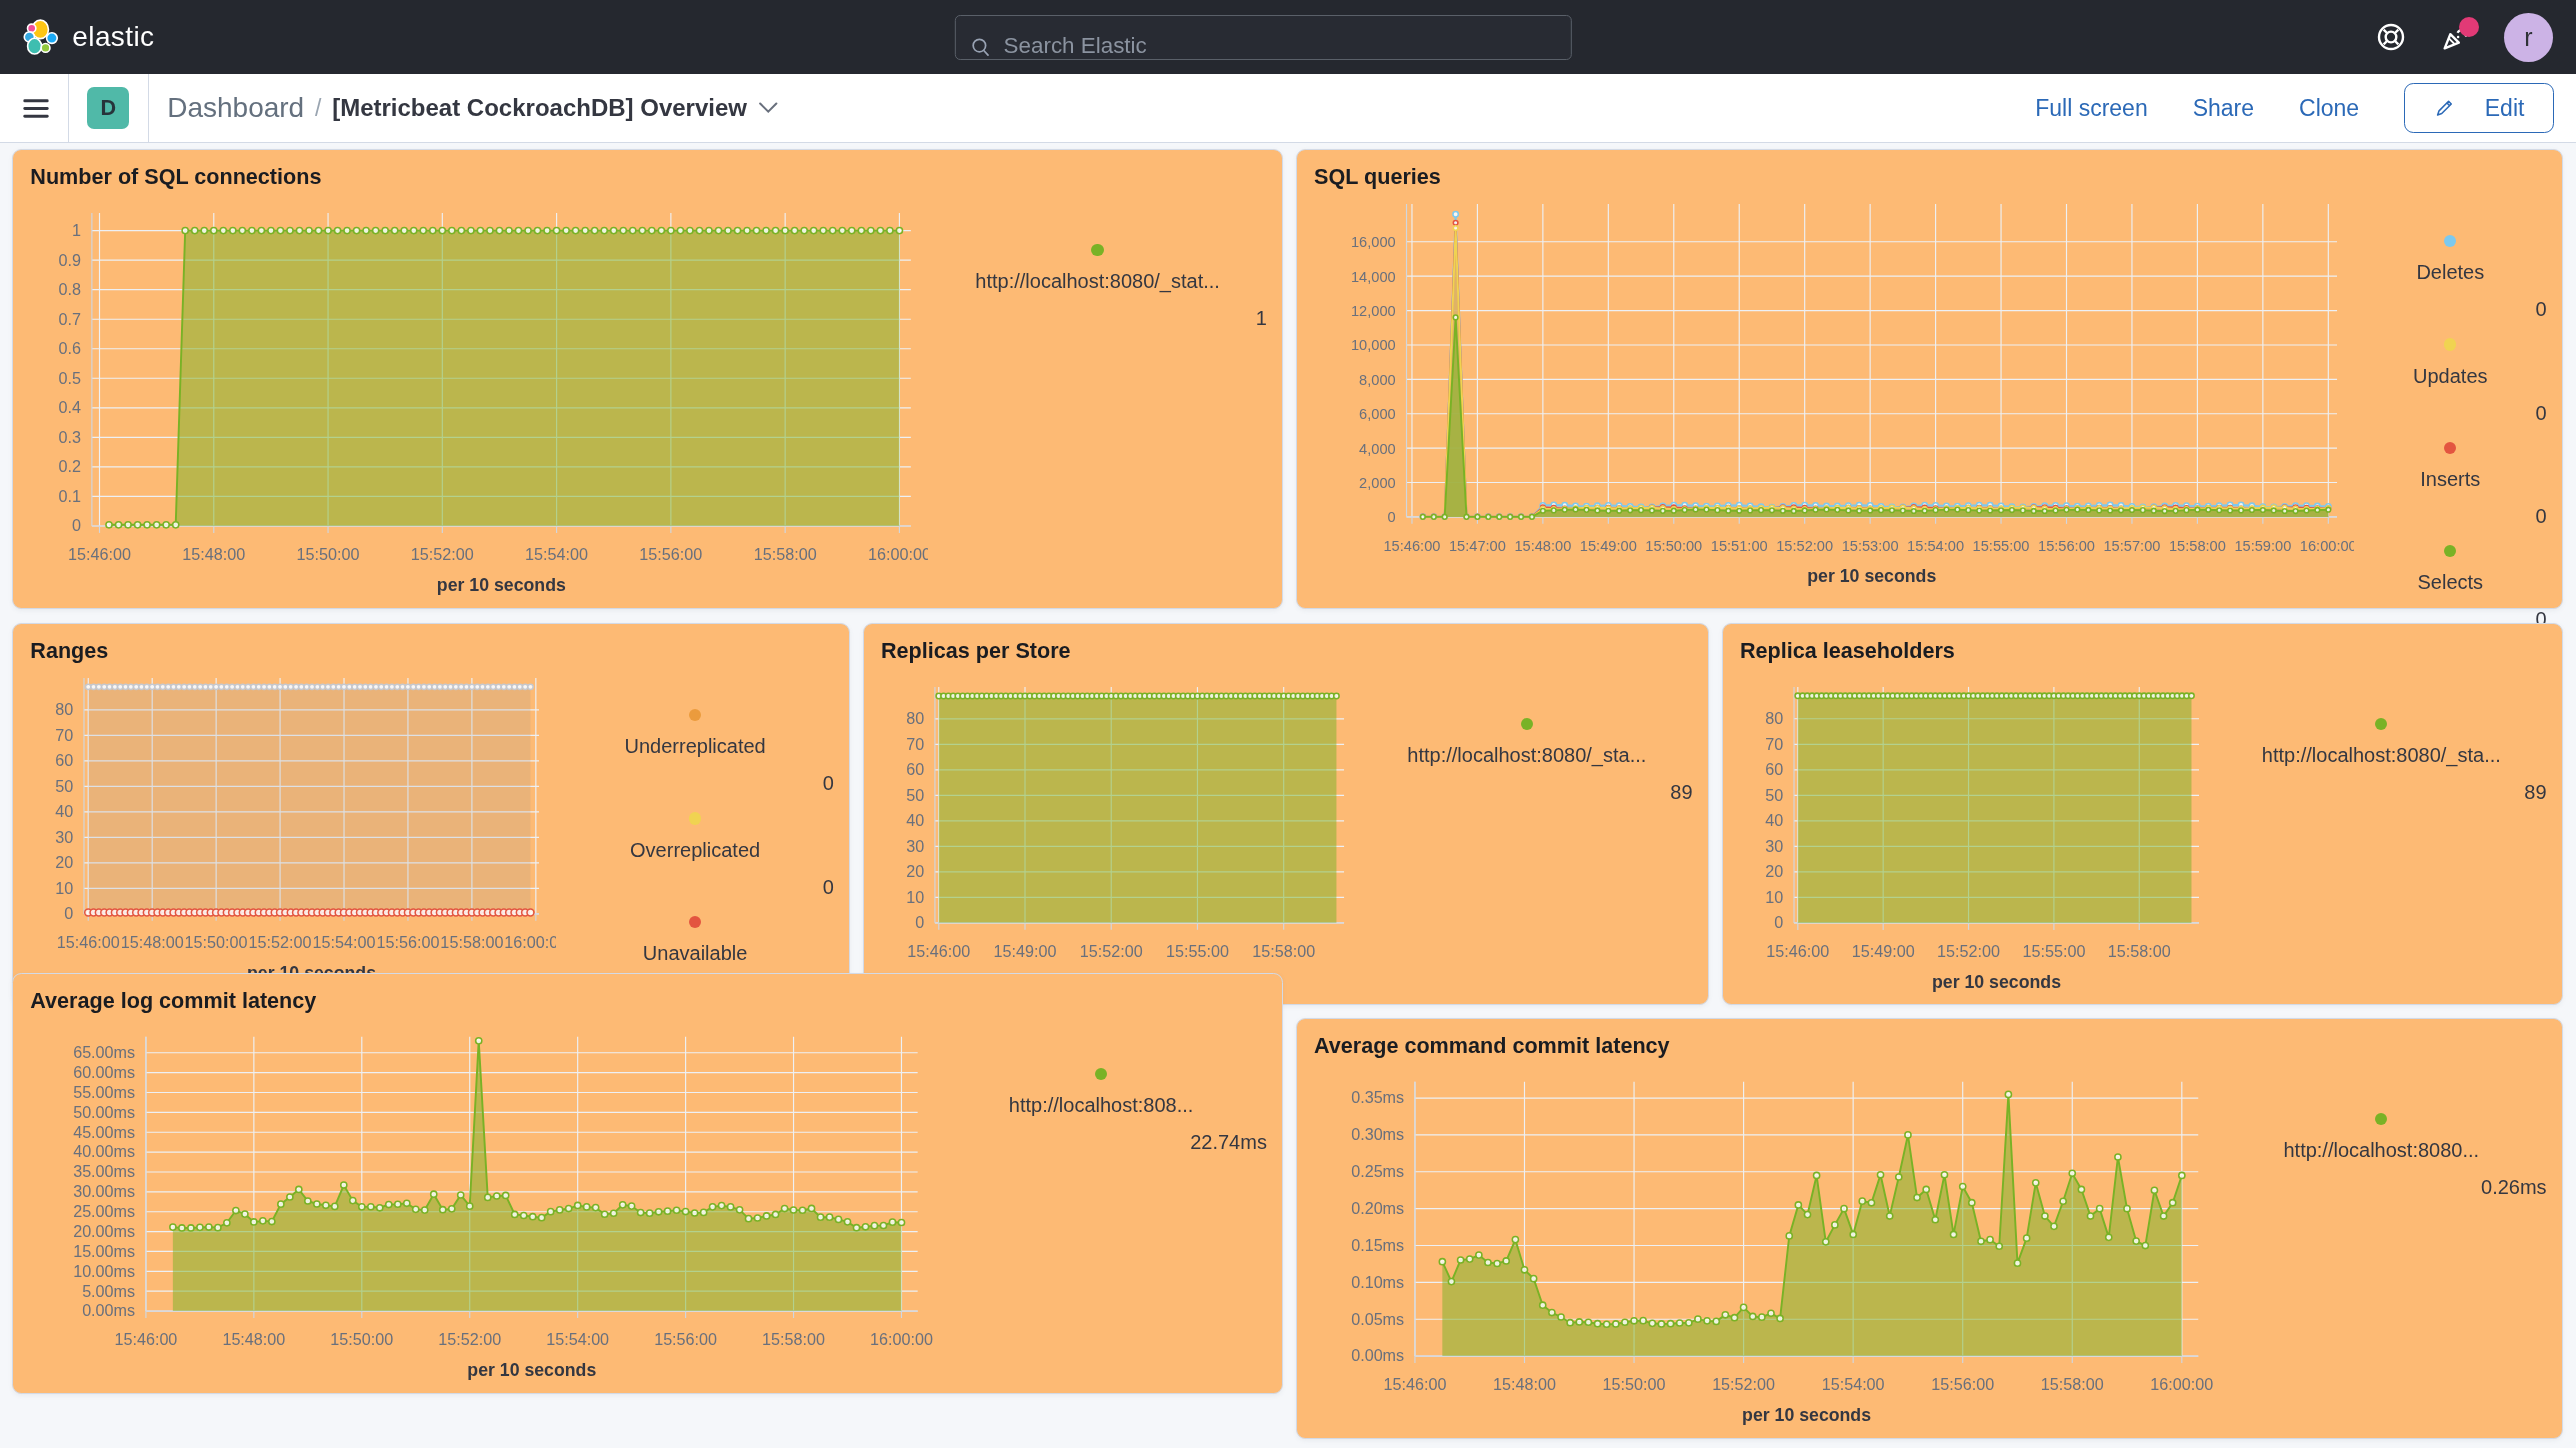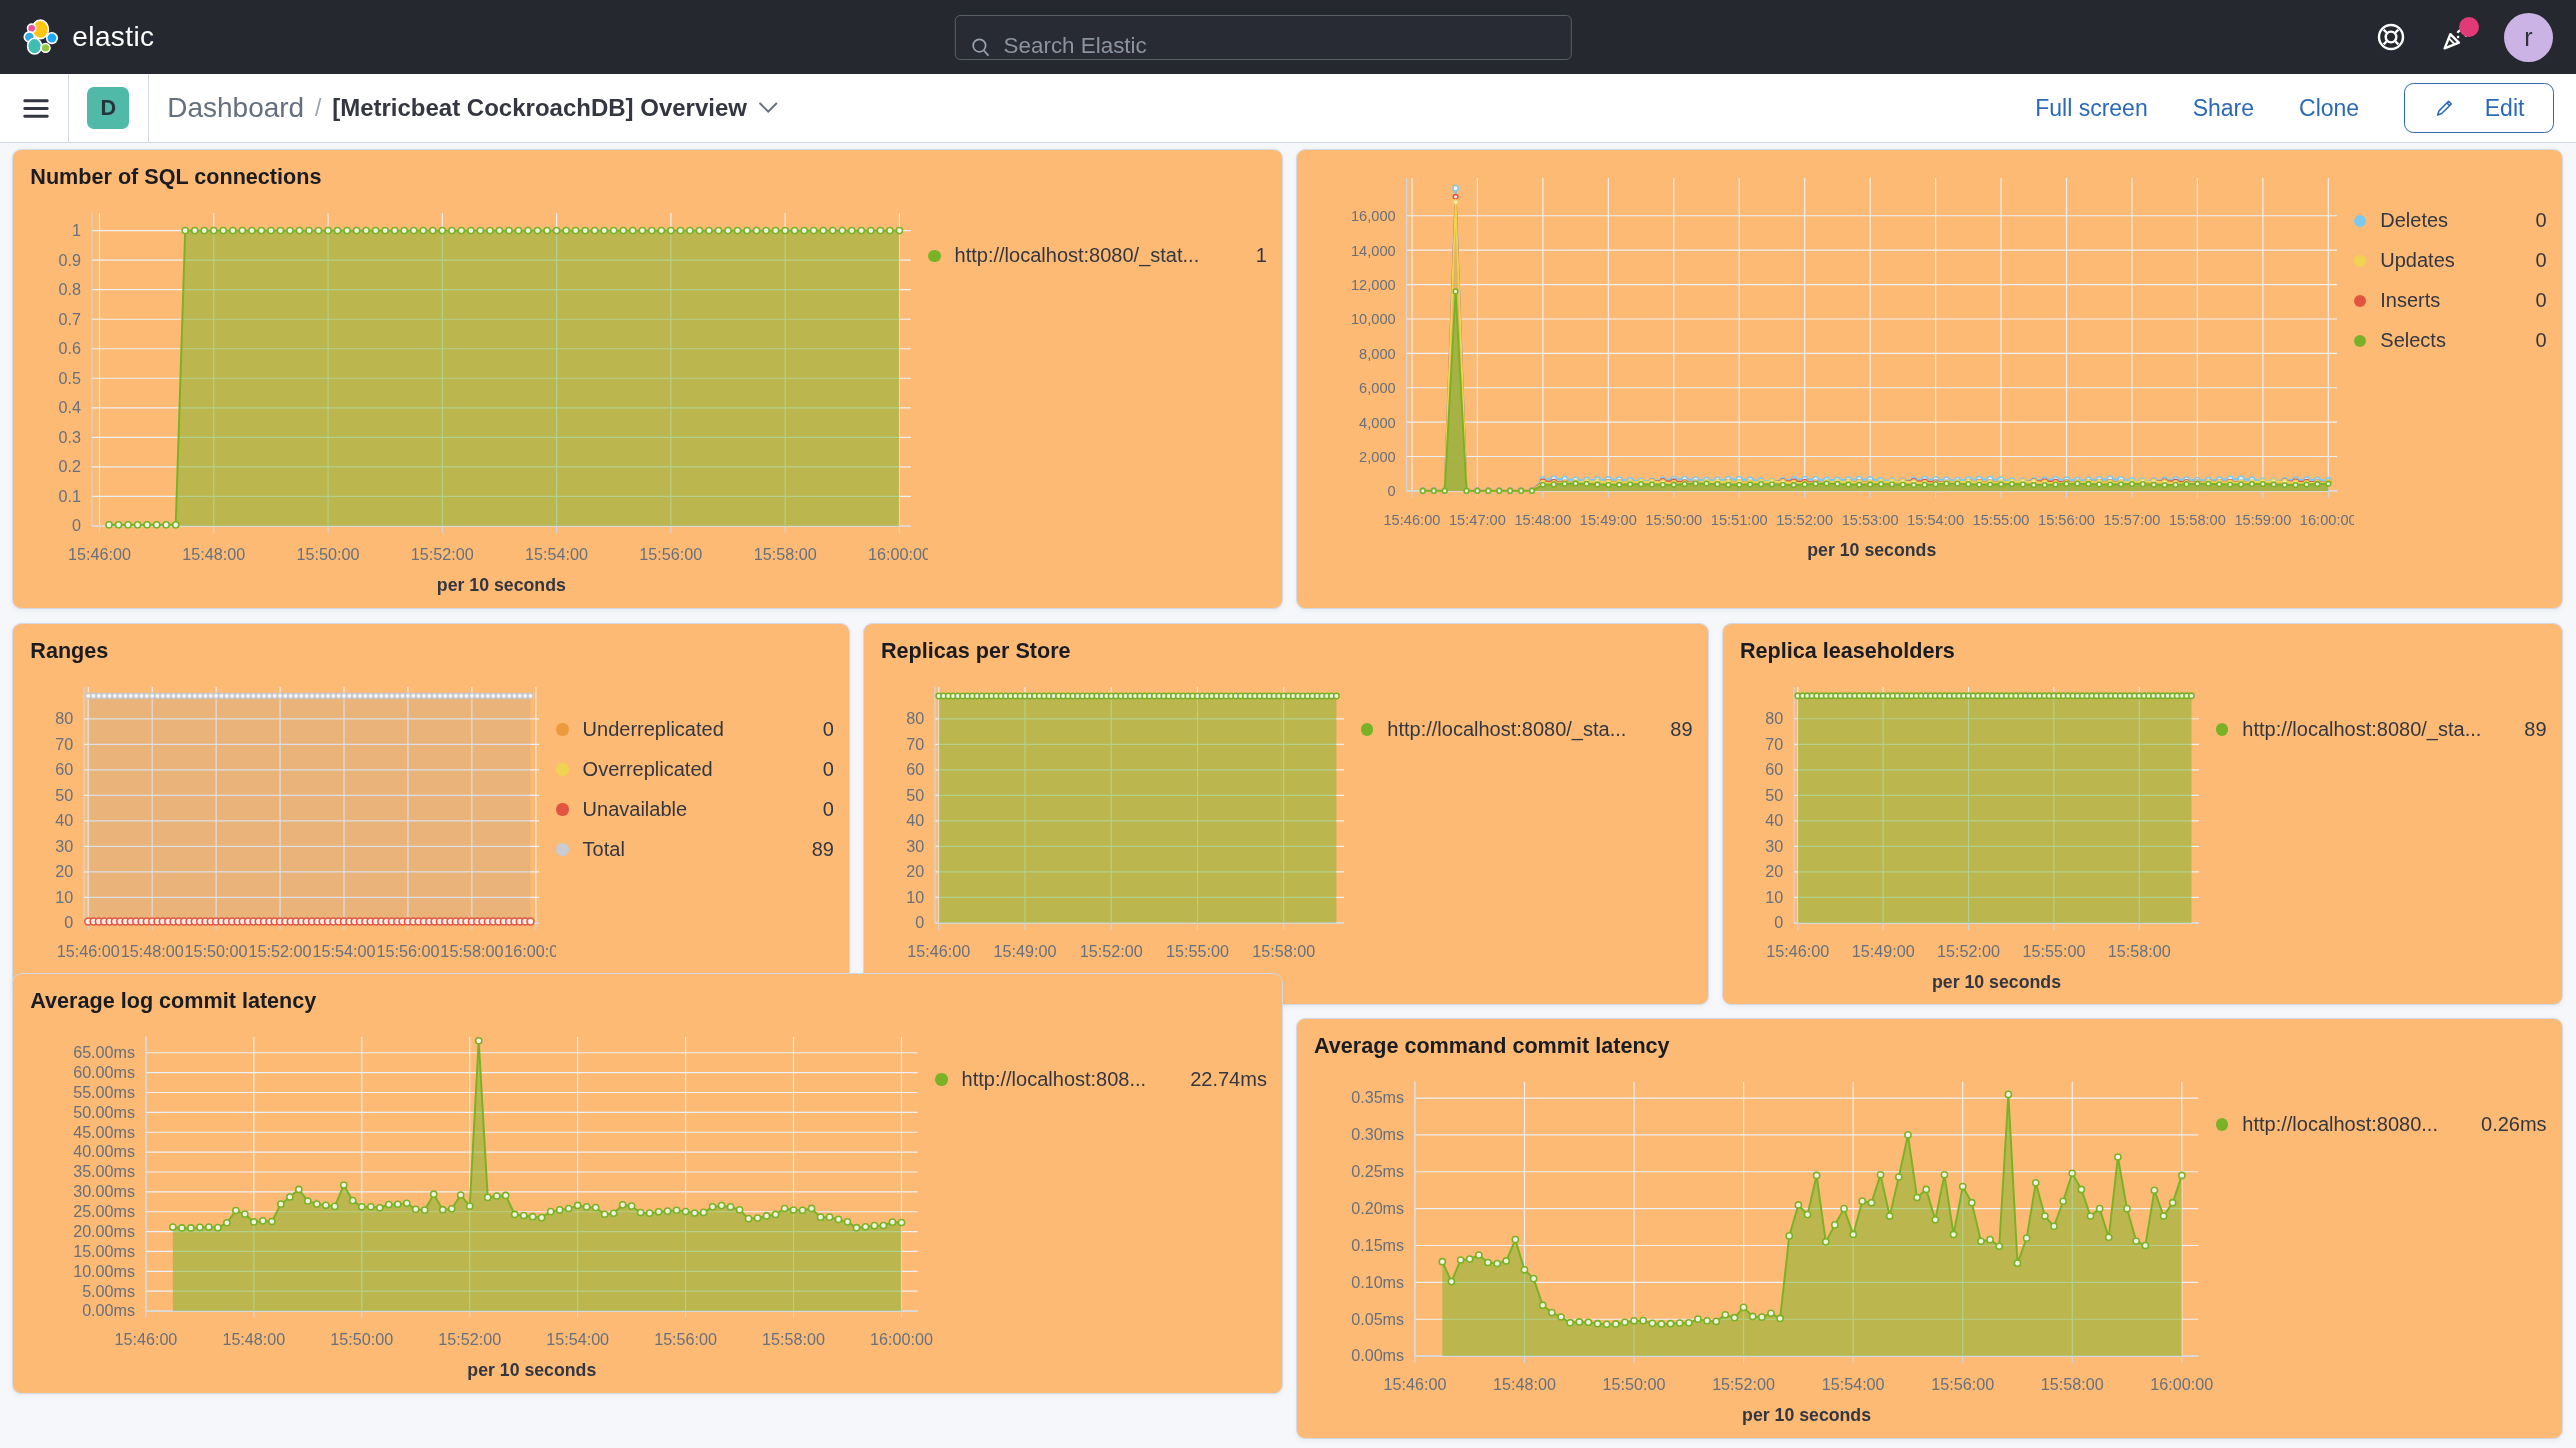"SQL queries" div.ptitle { html: none -> <div>SQL queries</div> }
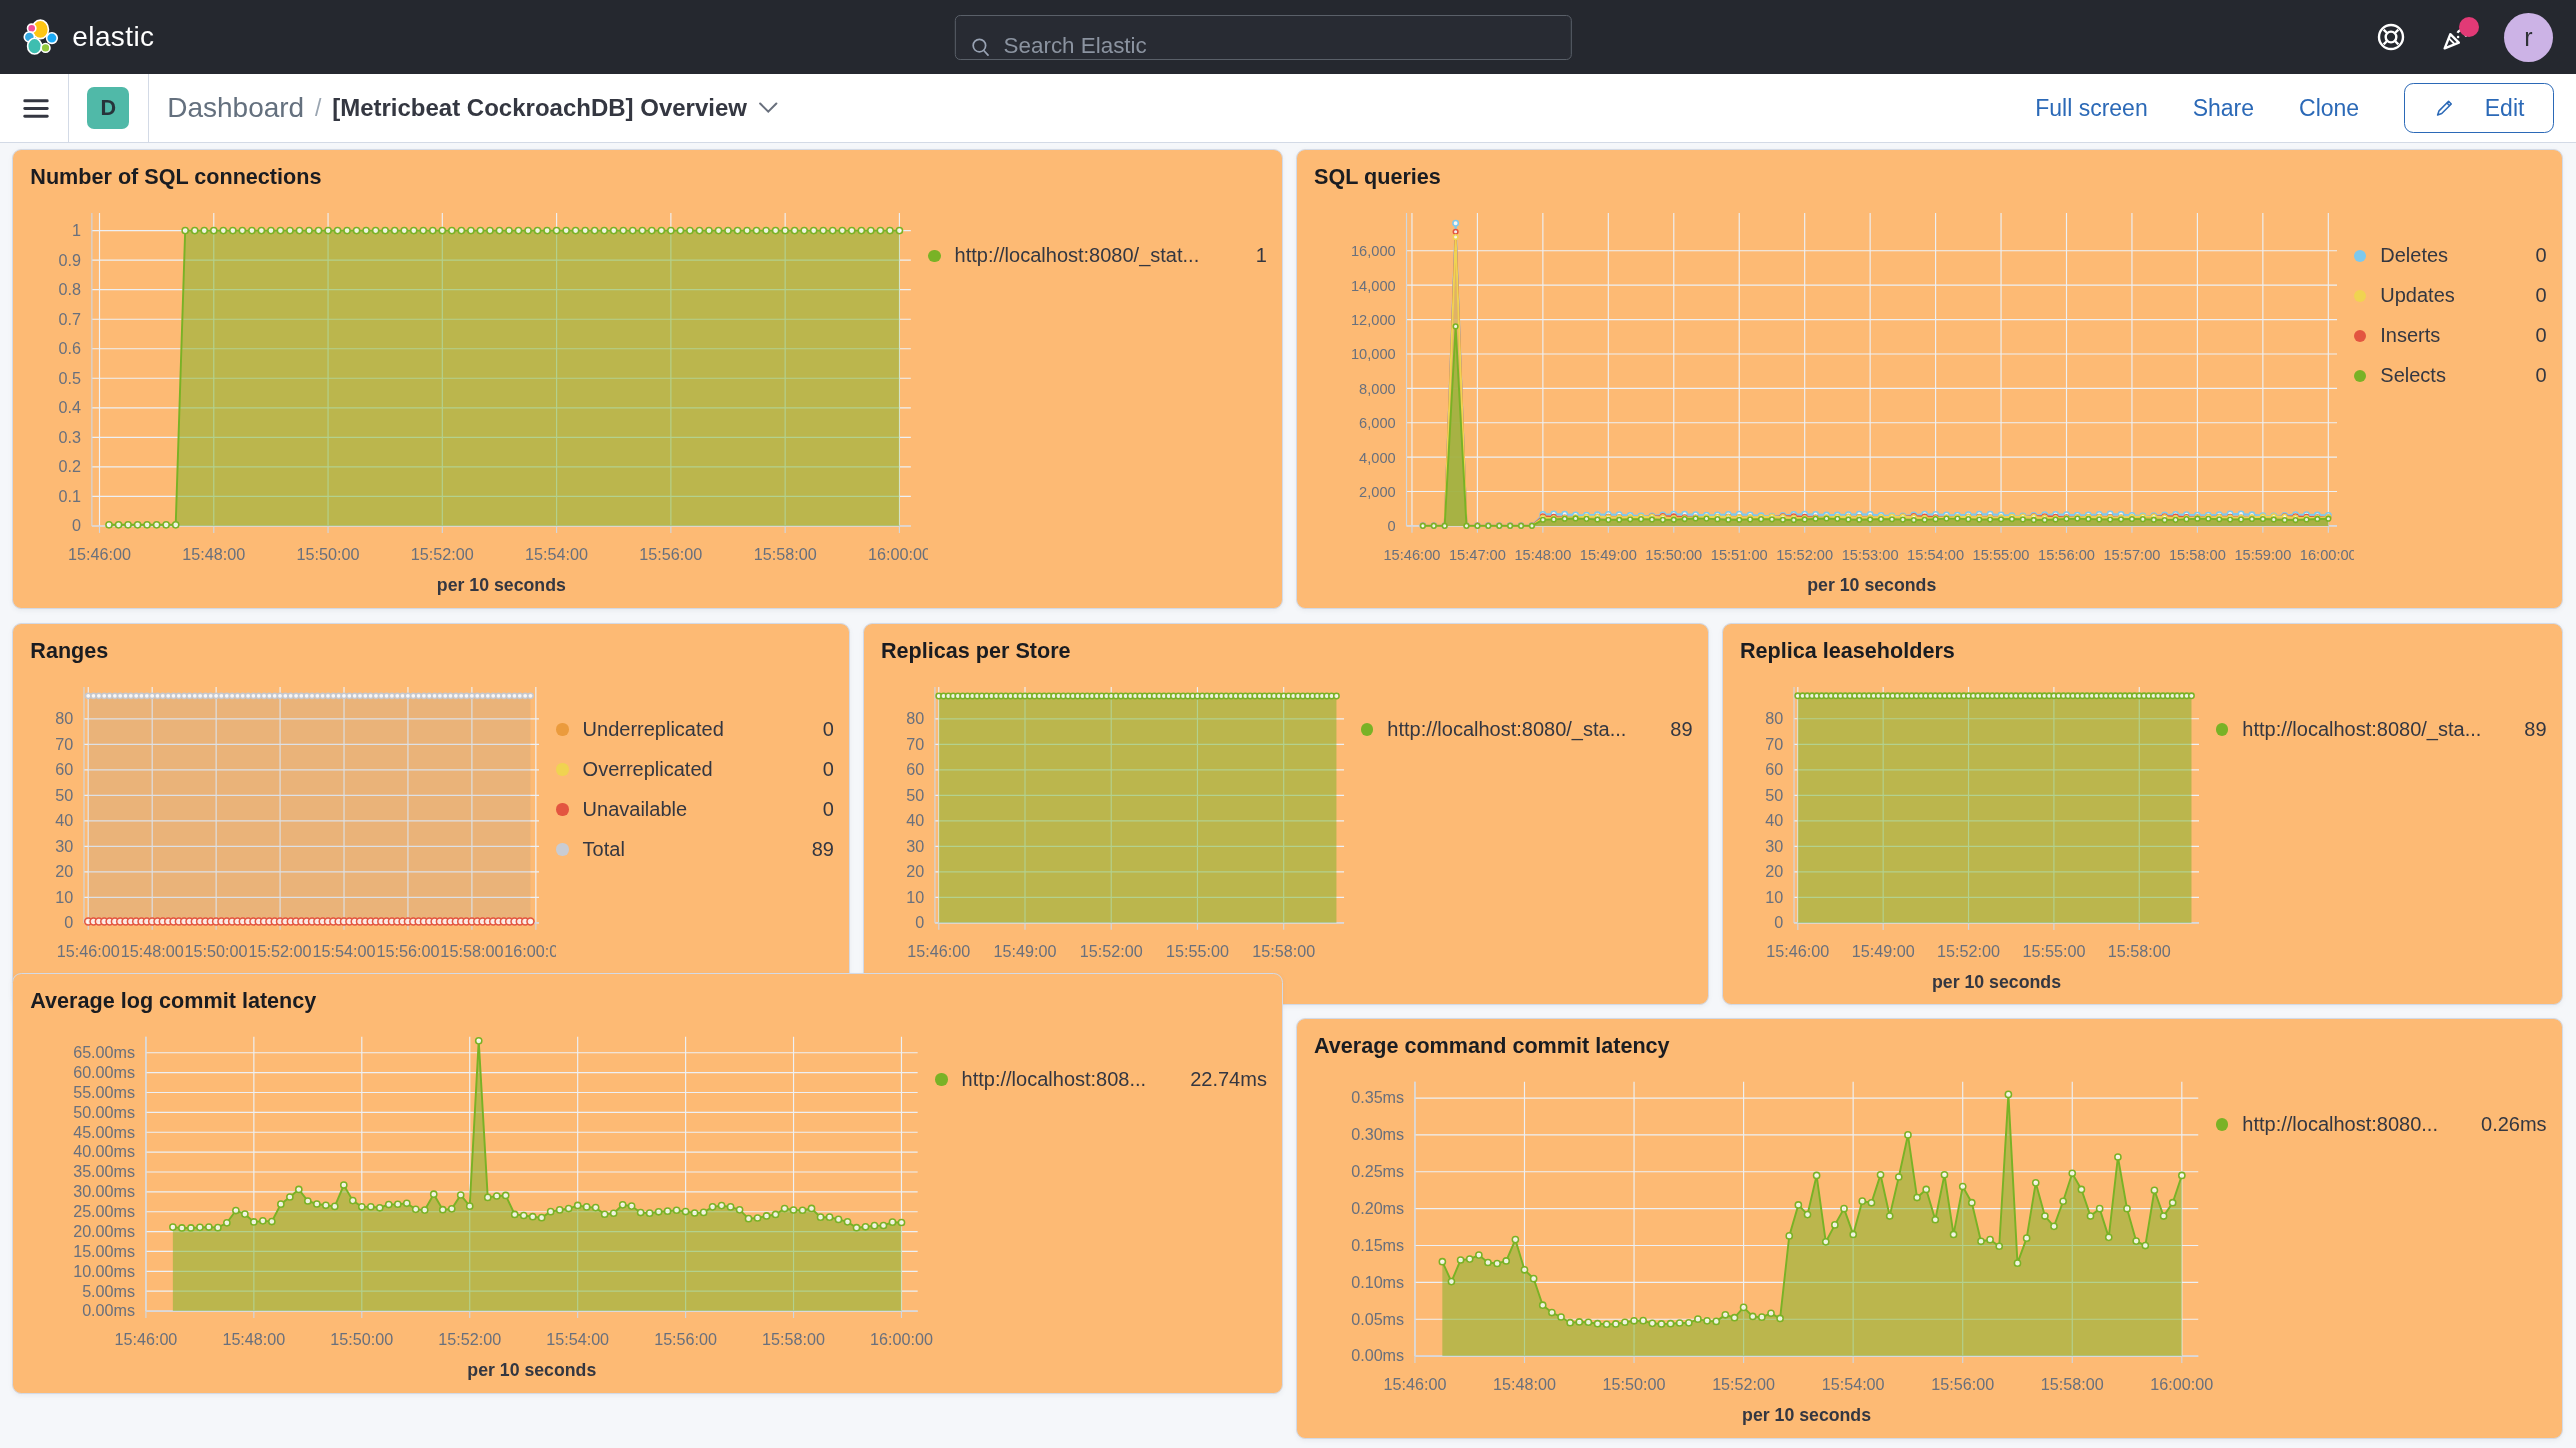"http://localhost:8080/_stat..." .leg-item { flex-direction: none -> column }
